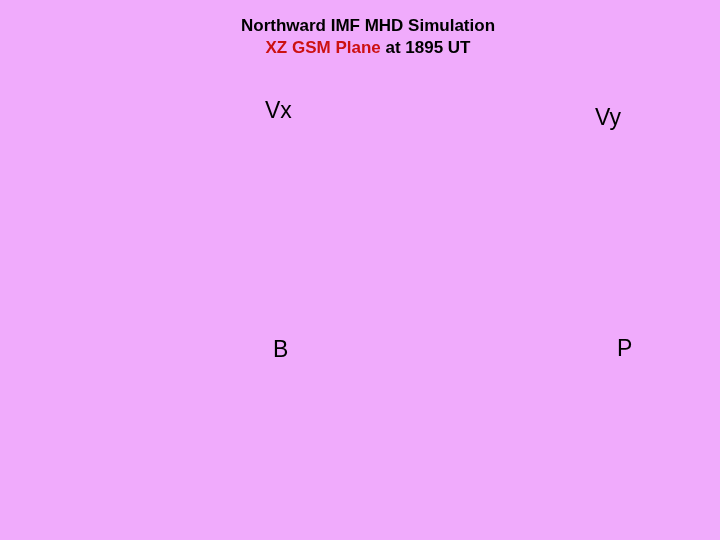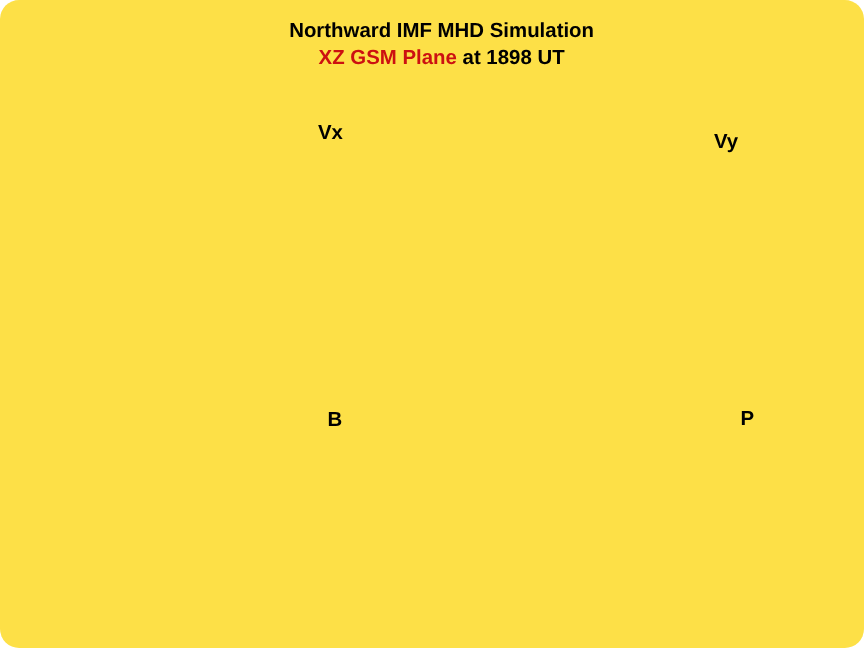"Northward IMF MHD Simulation" .slide { background: #fde047 -> #f0abfc; border-radius: 16px -> none }
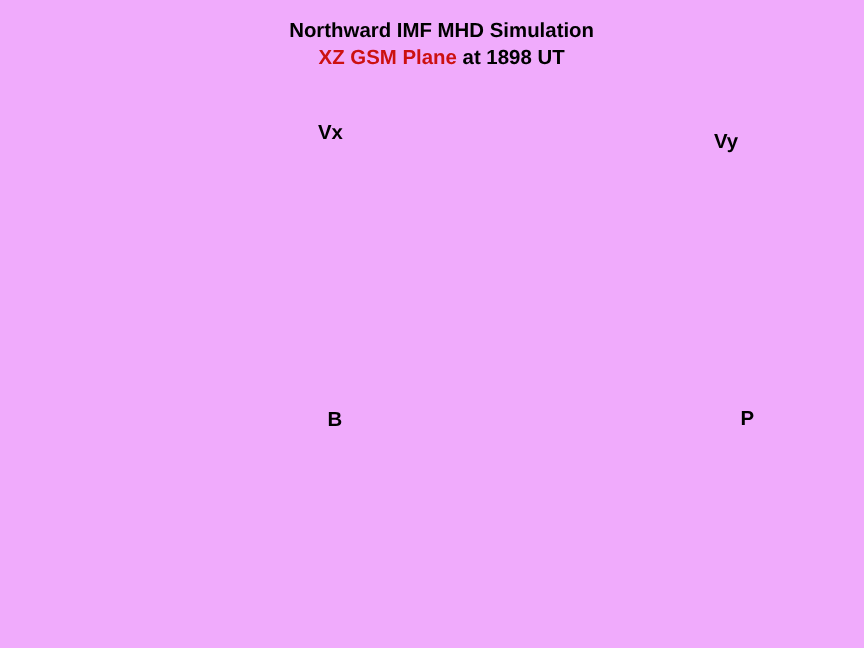"at 1898 UT" span { text: 1898 -> 1895 }
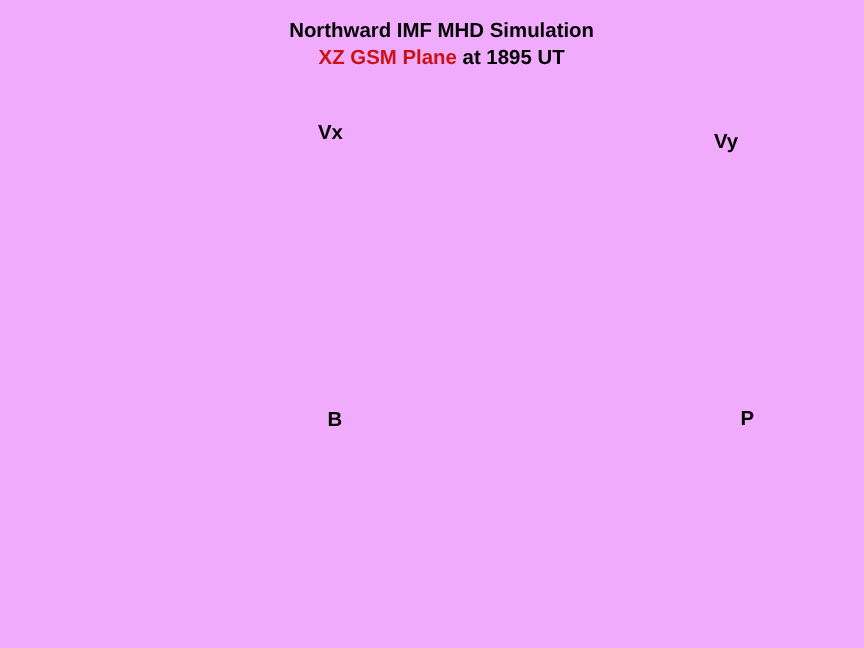"Vx" .panel-label { font-size: 17px -> 23px; font-weight: bold -> normal }
